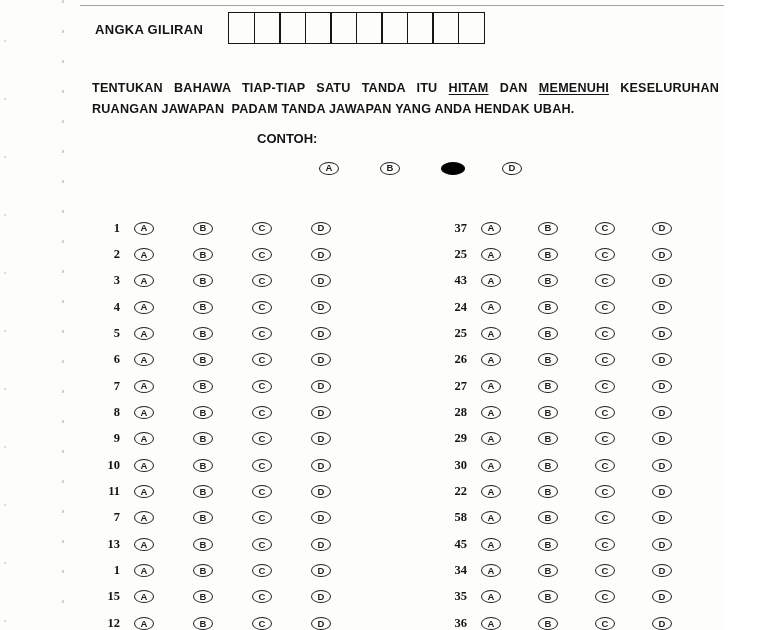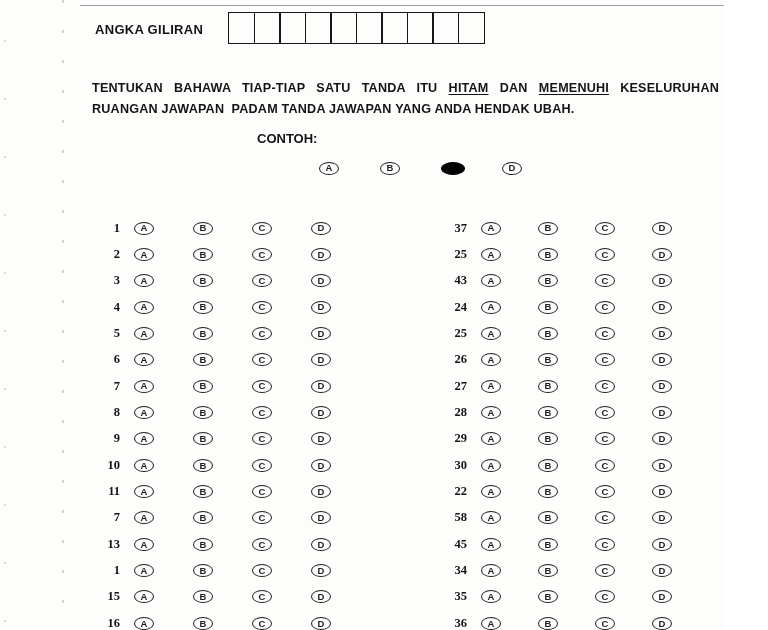"16" span.qnum { text: 16 -> 12 }
